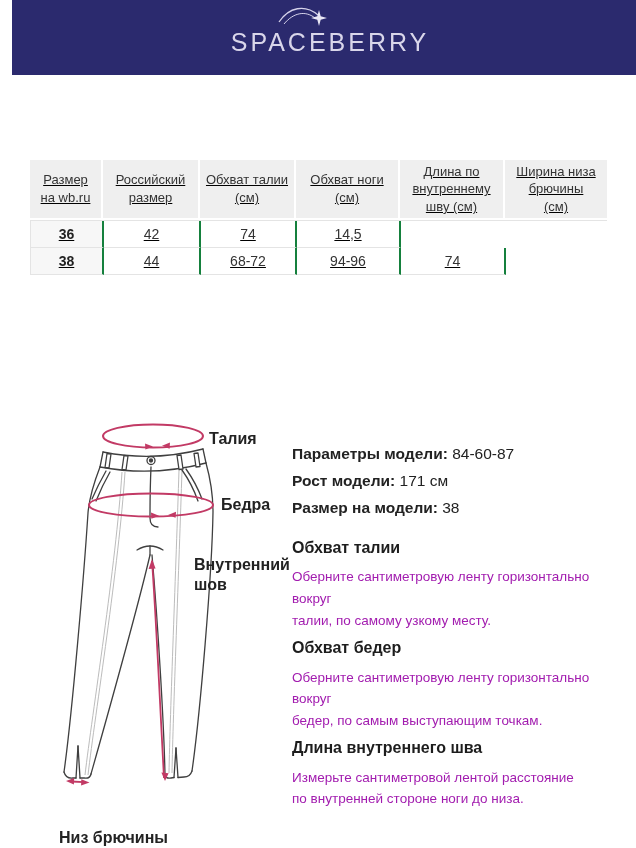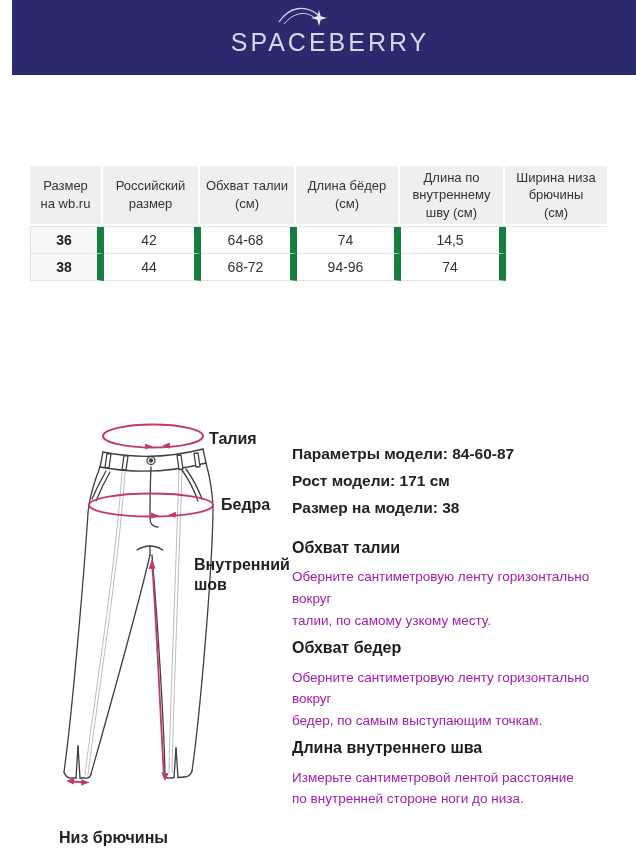"Размер" .size-table { text-decoration: none -> underline; top: 166px -> 160px }
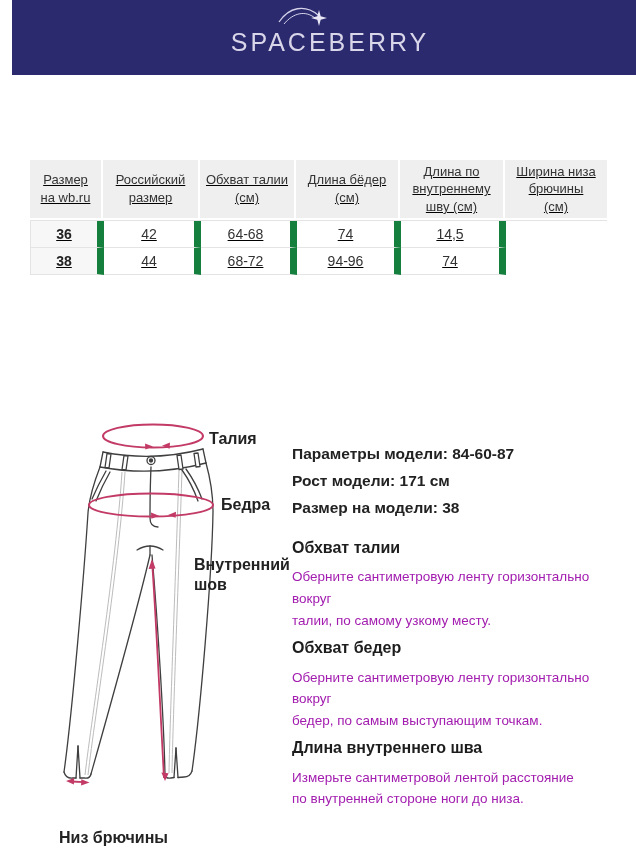"Длина бёдер" div.cell { text: Длина бёдер -> Обхват ноги }
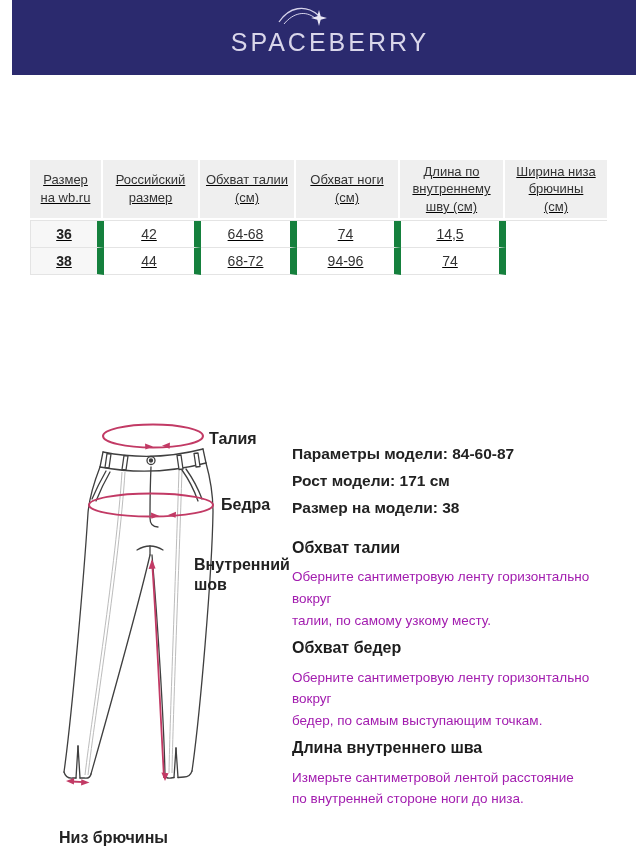"36" .t-body .cell { border-right: 7px solid #15803d -> 2px solid #15803d }
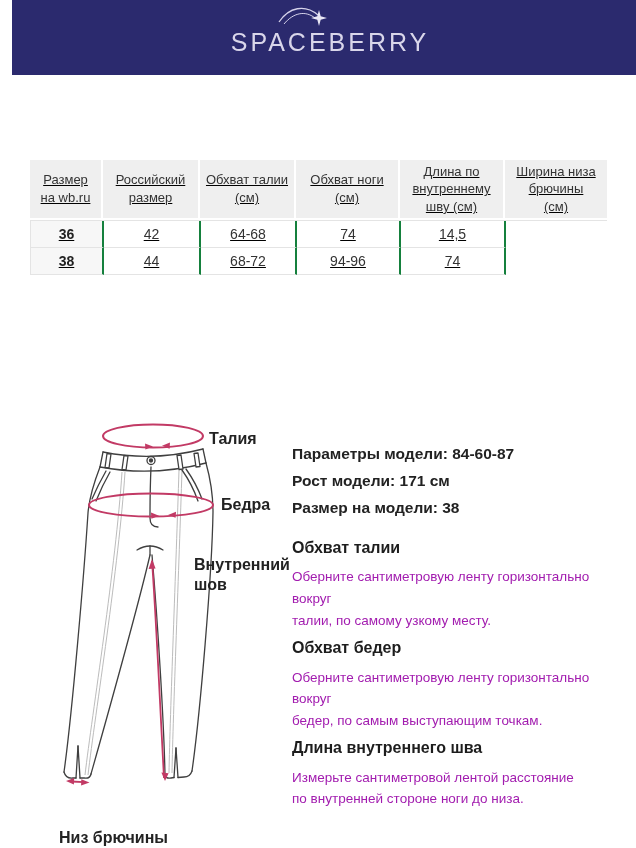"64-68" div.cell { html: <div>64-68</div> -> none }
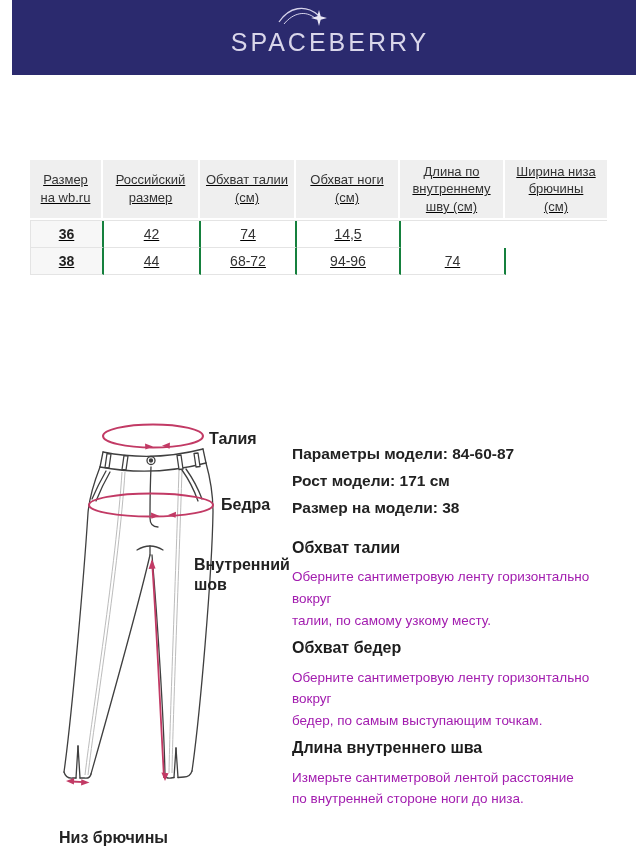"84-60-87" .model-line .val { font-weight: 700 -> 400 }
